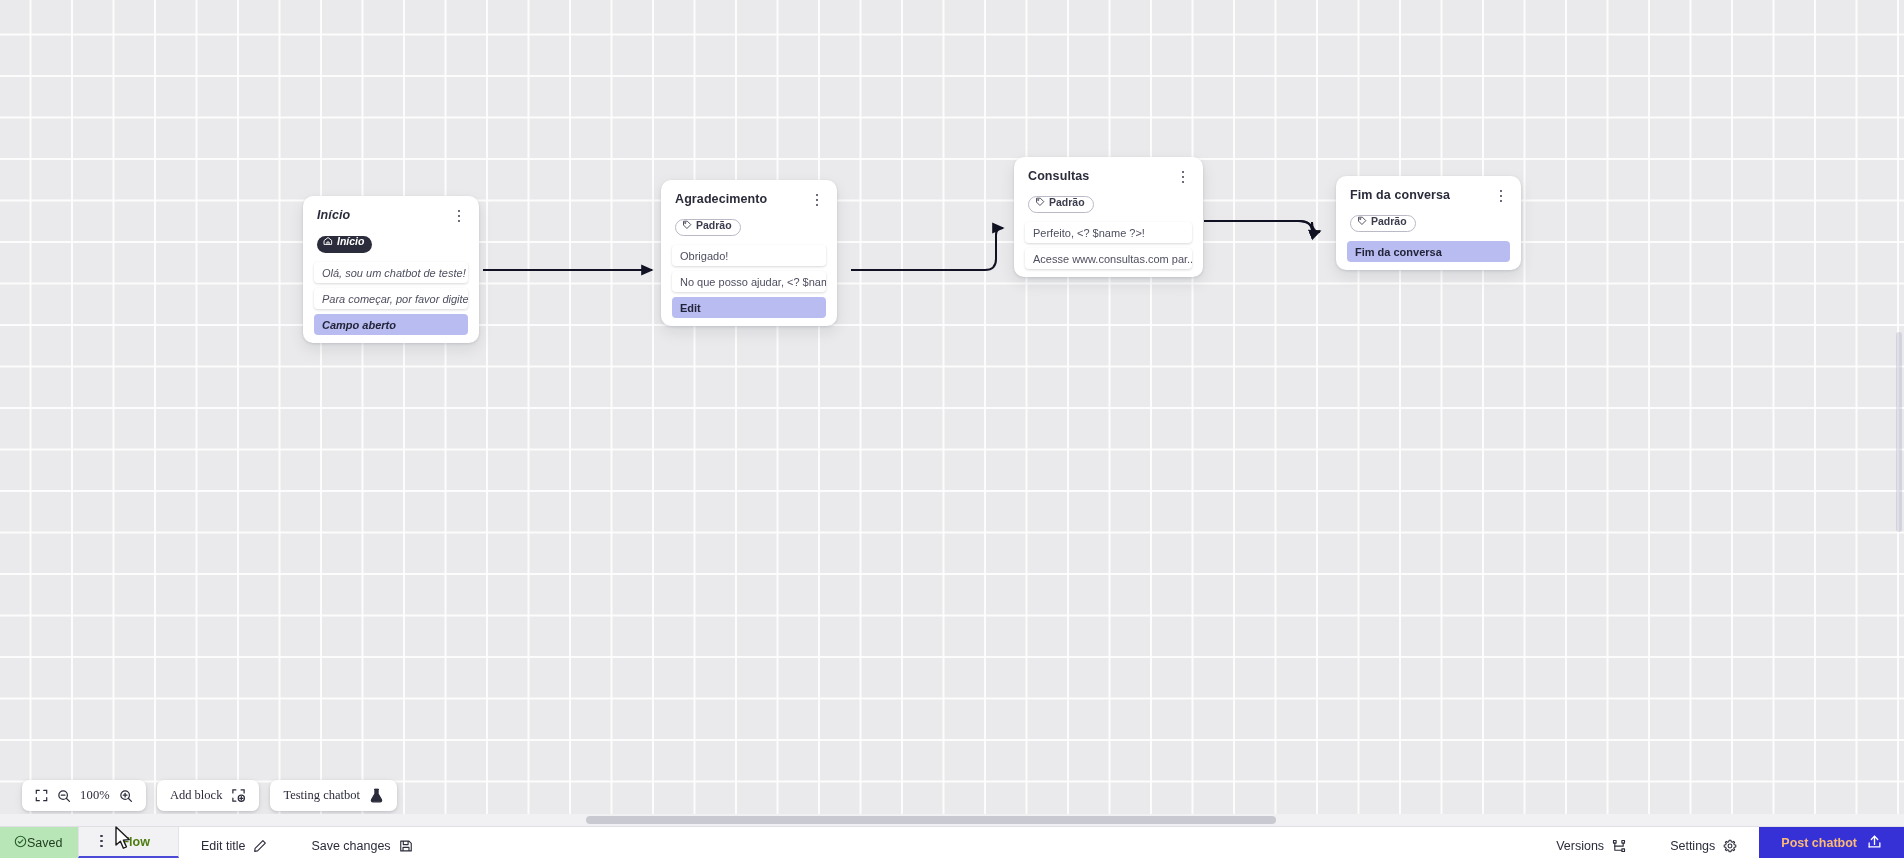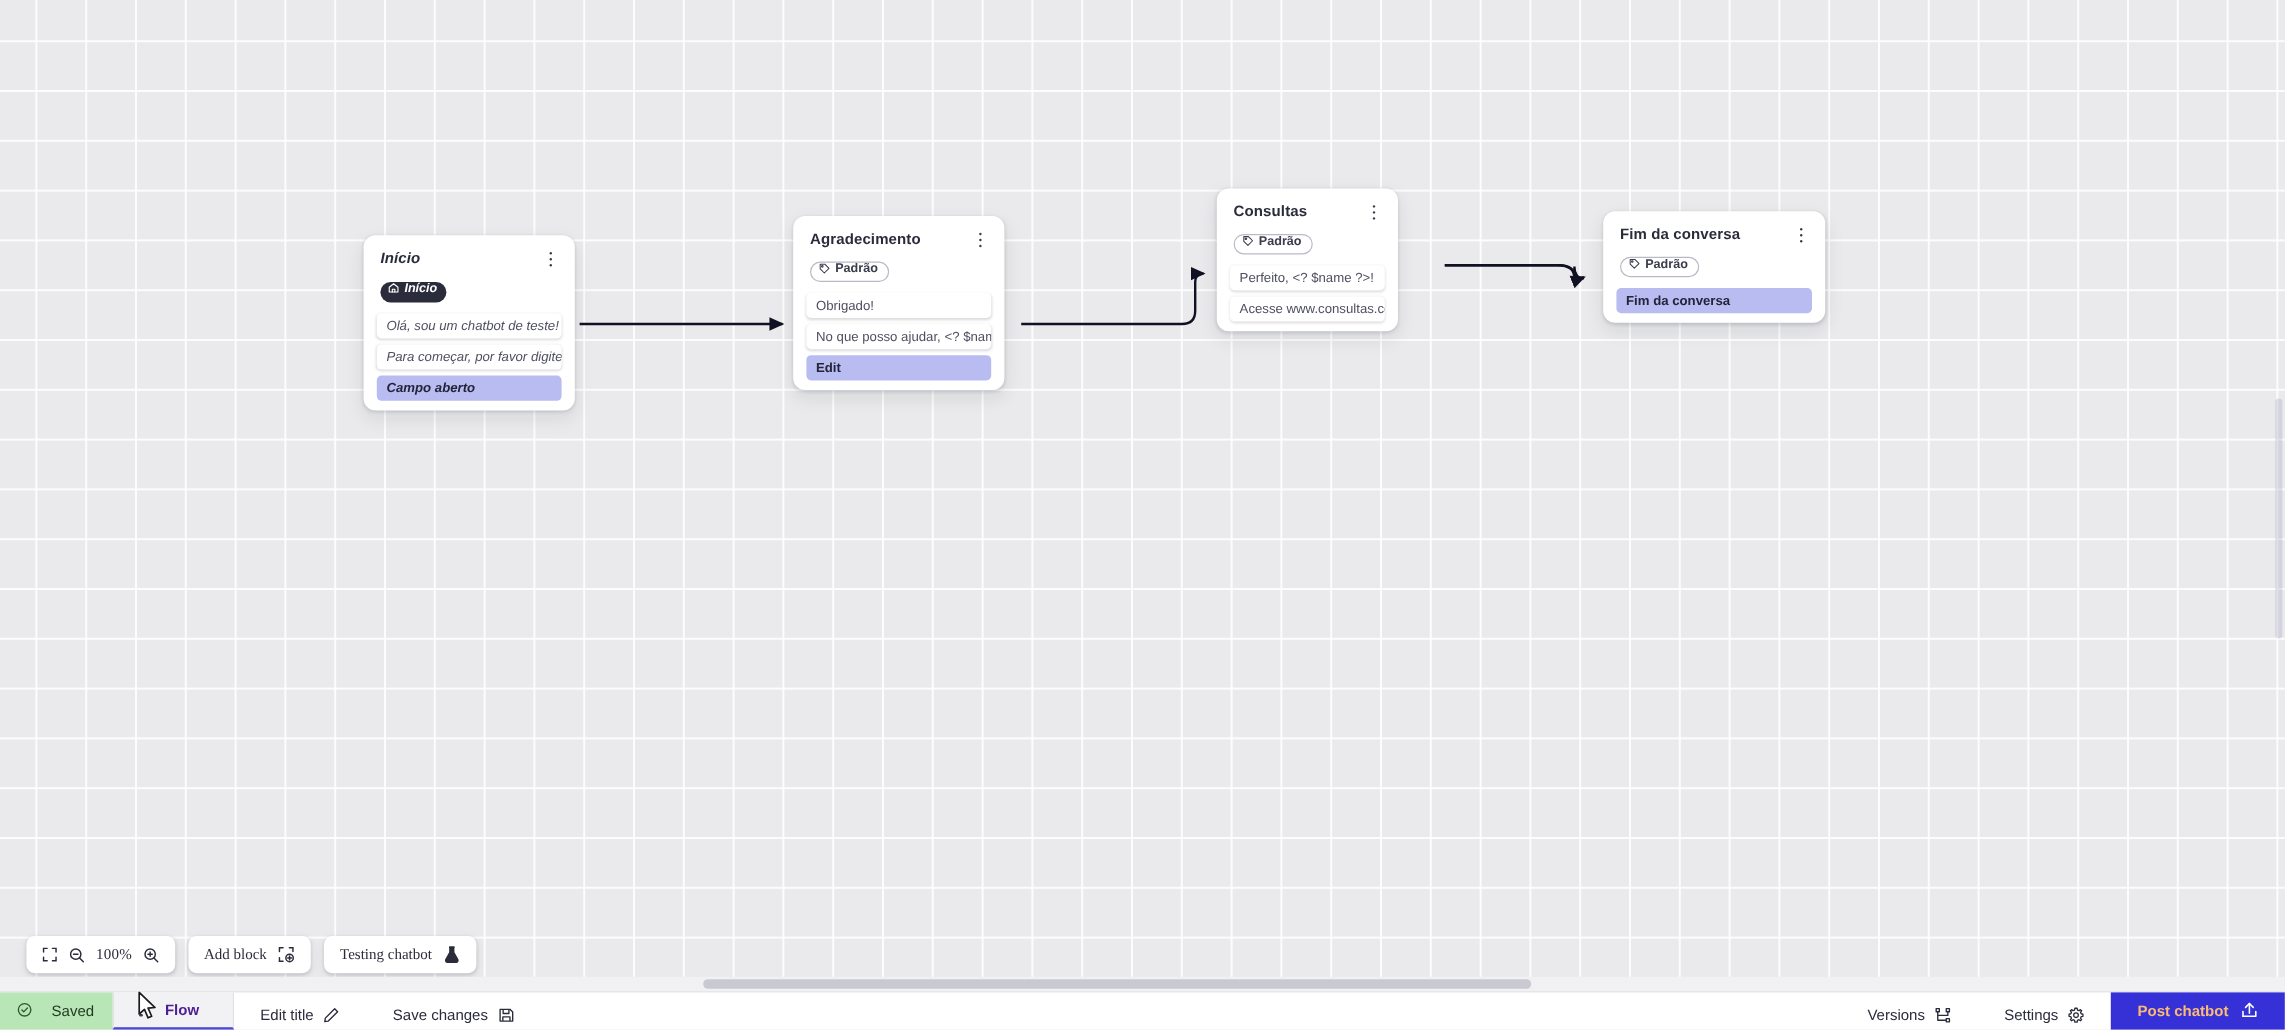"Consultas" #node-consultas { width: 151px -> 189px }
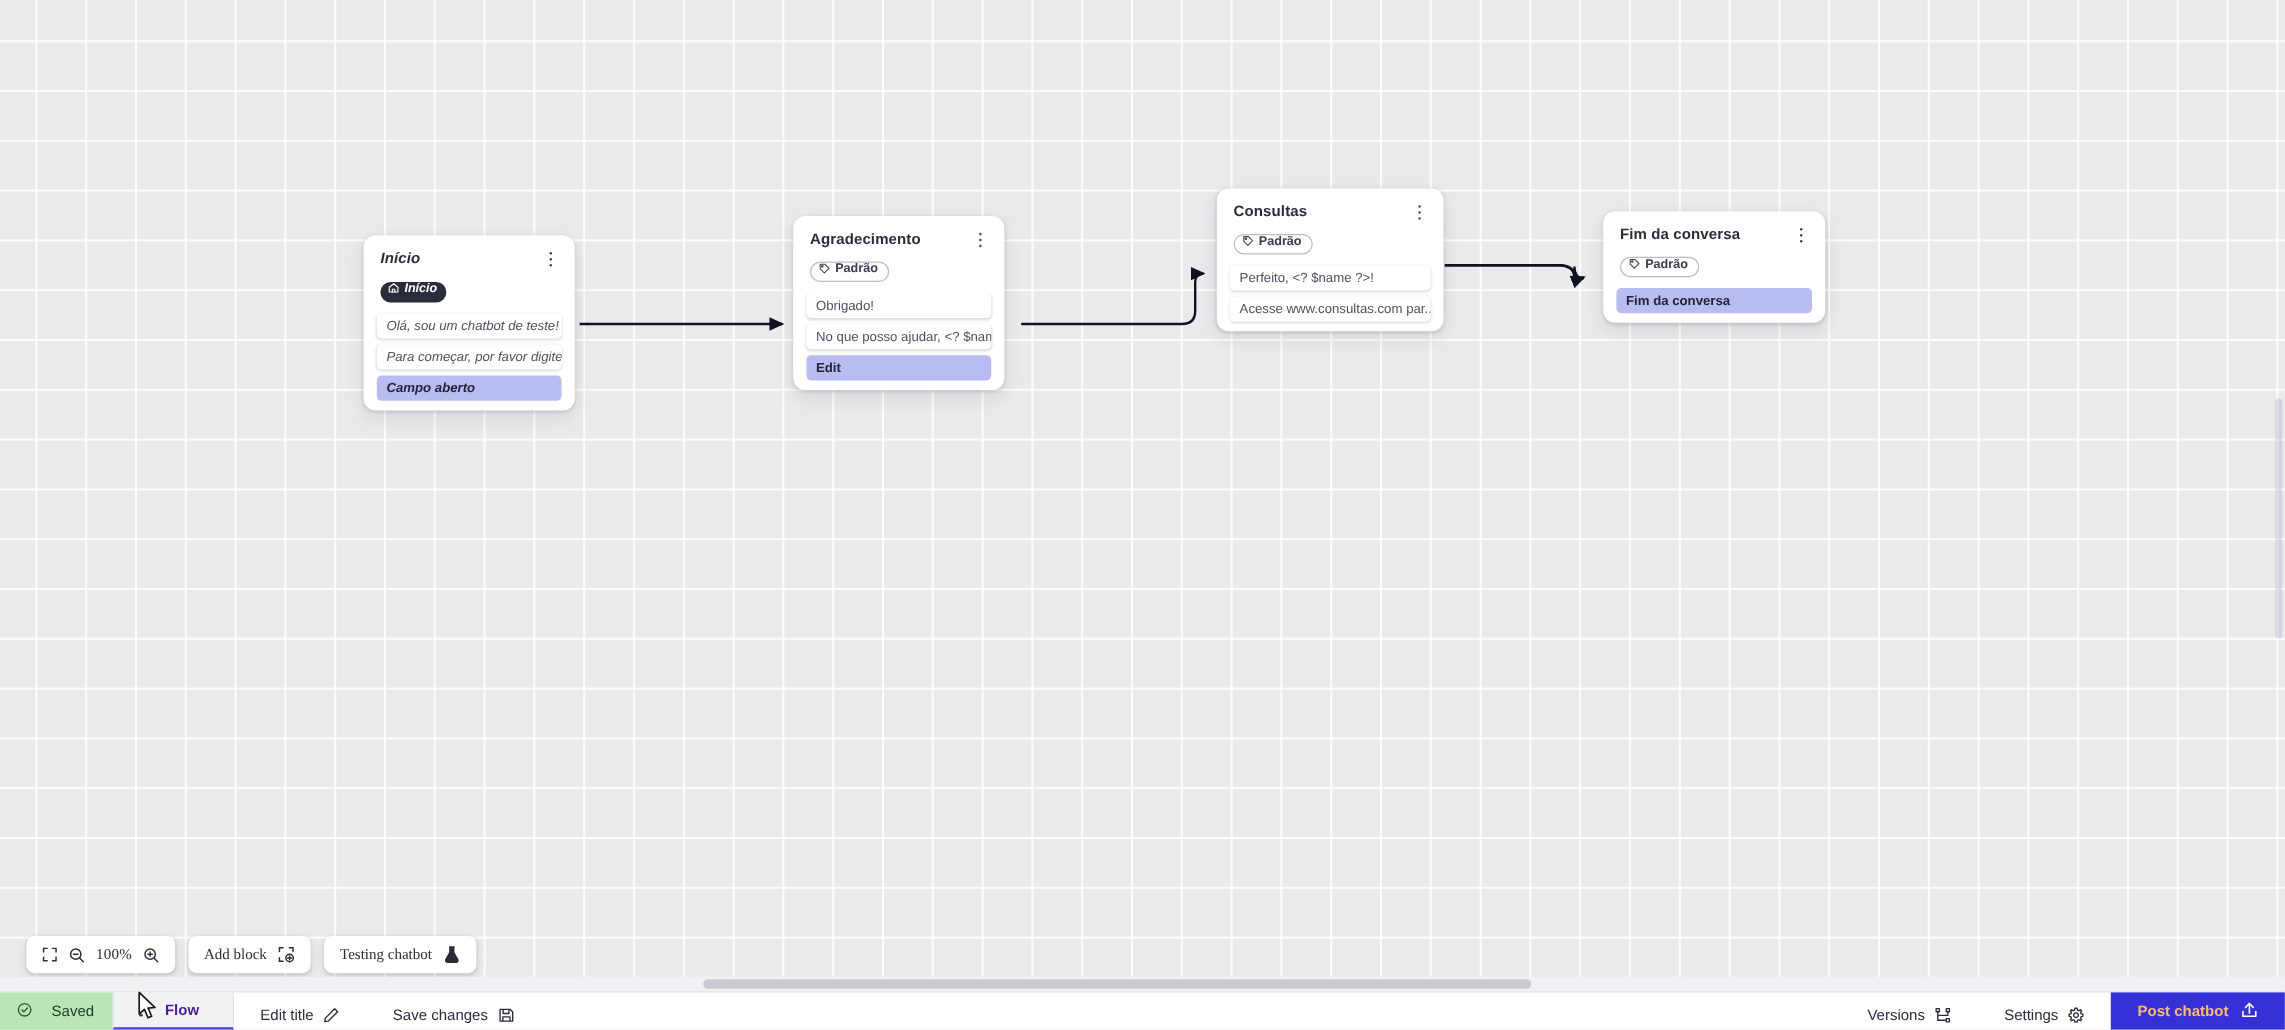"Saved" .saved-chip { gap: 16px -> 0 }
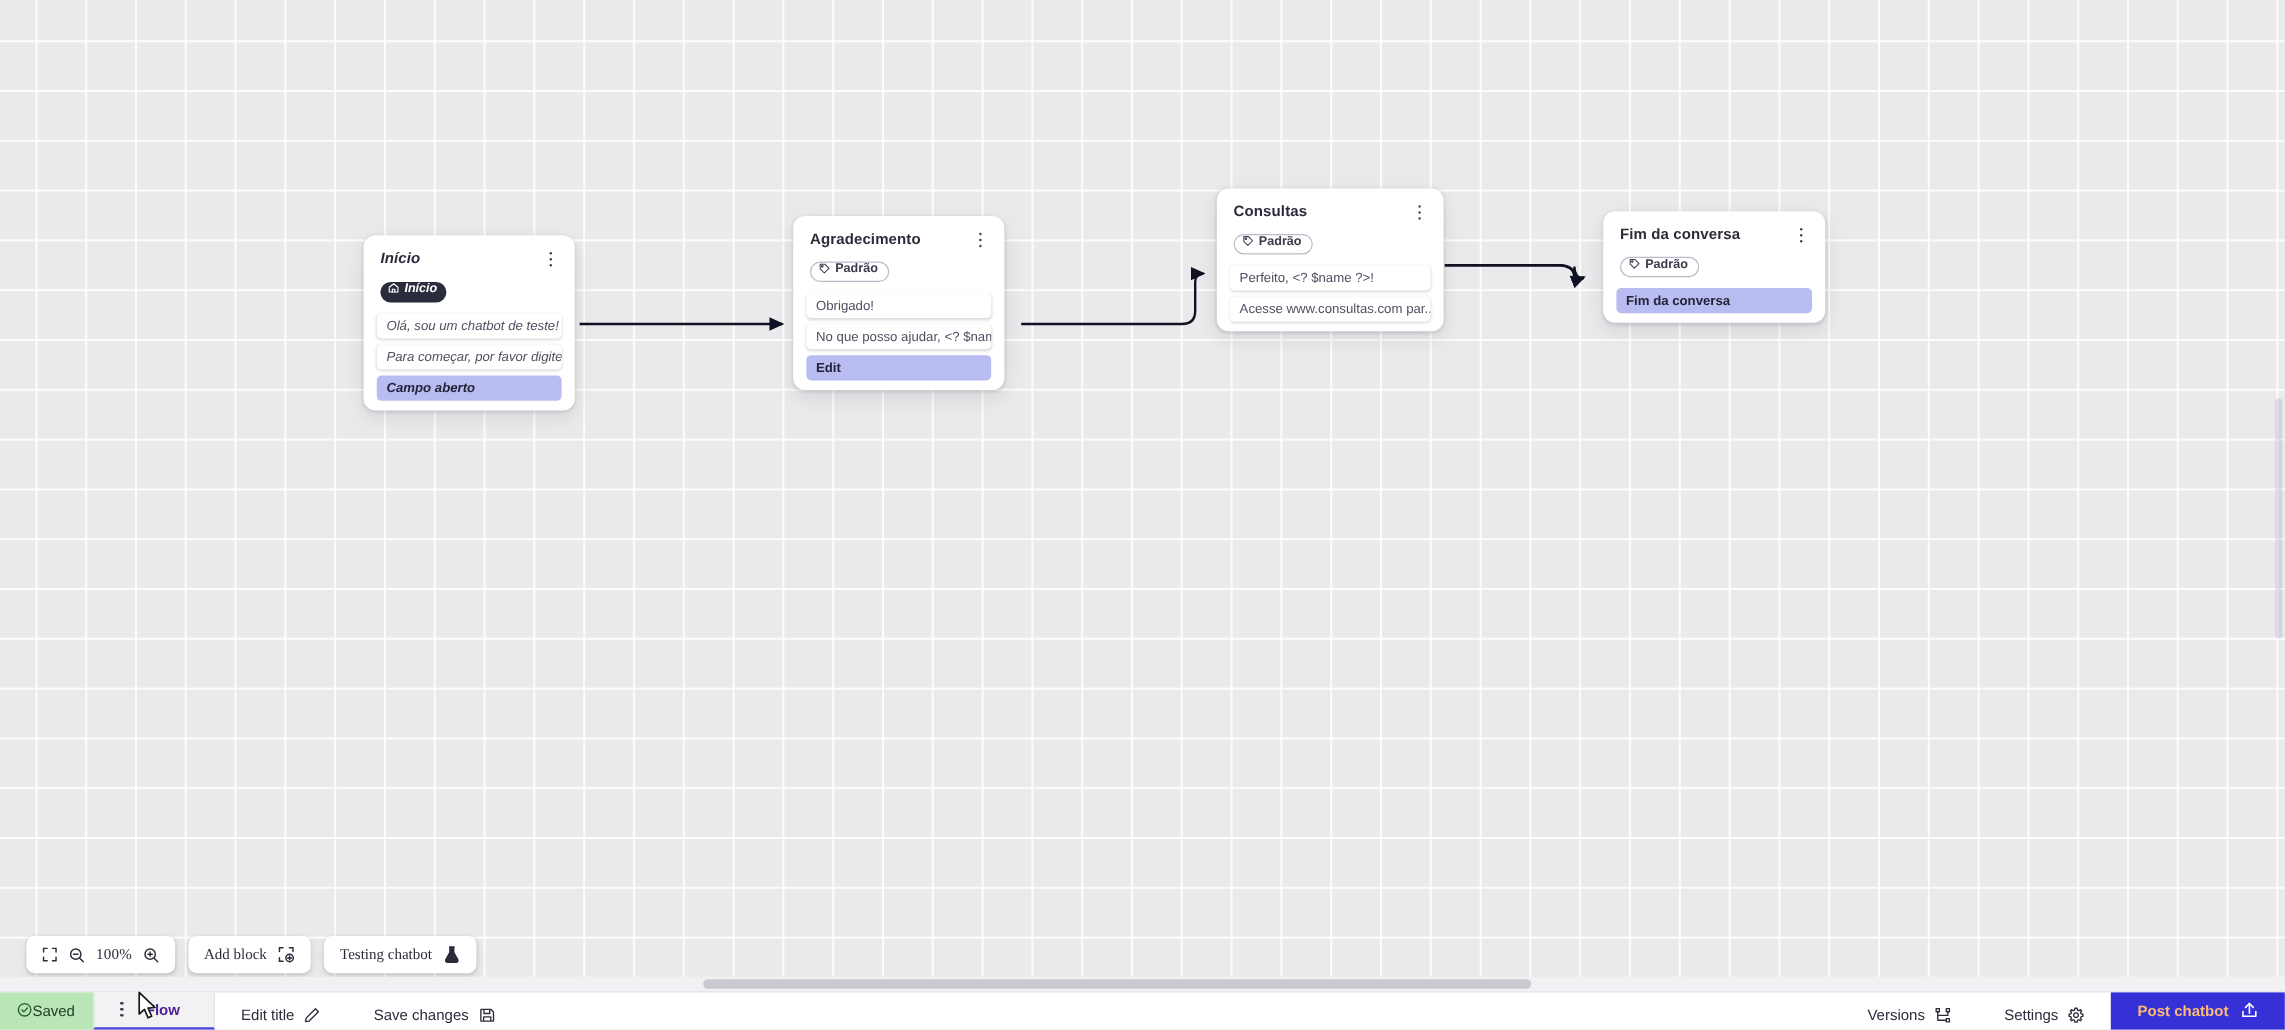"Flow" .flow-tab .label { color: #4c1d95 -> #4d7c0f }
